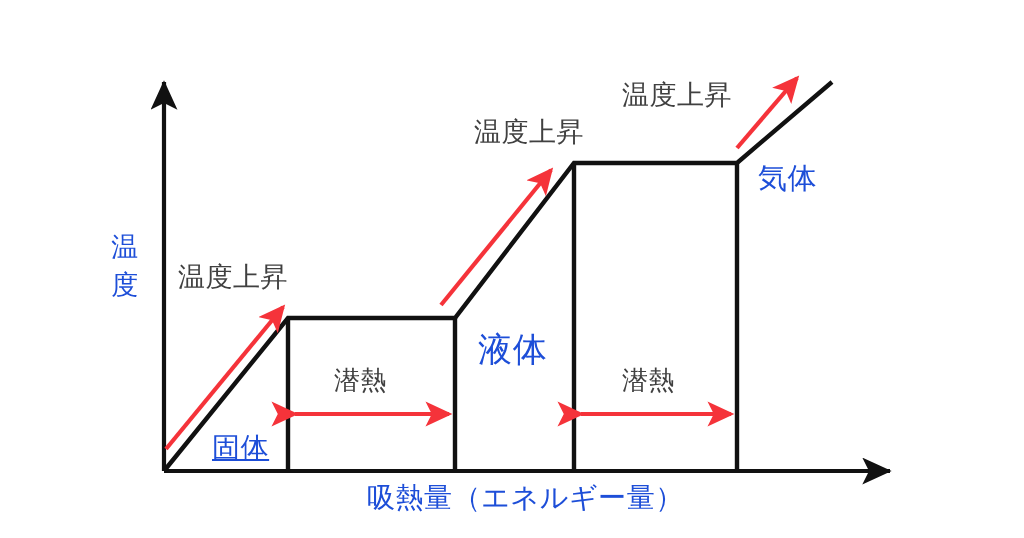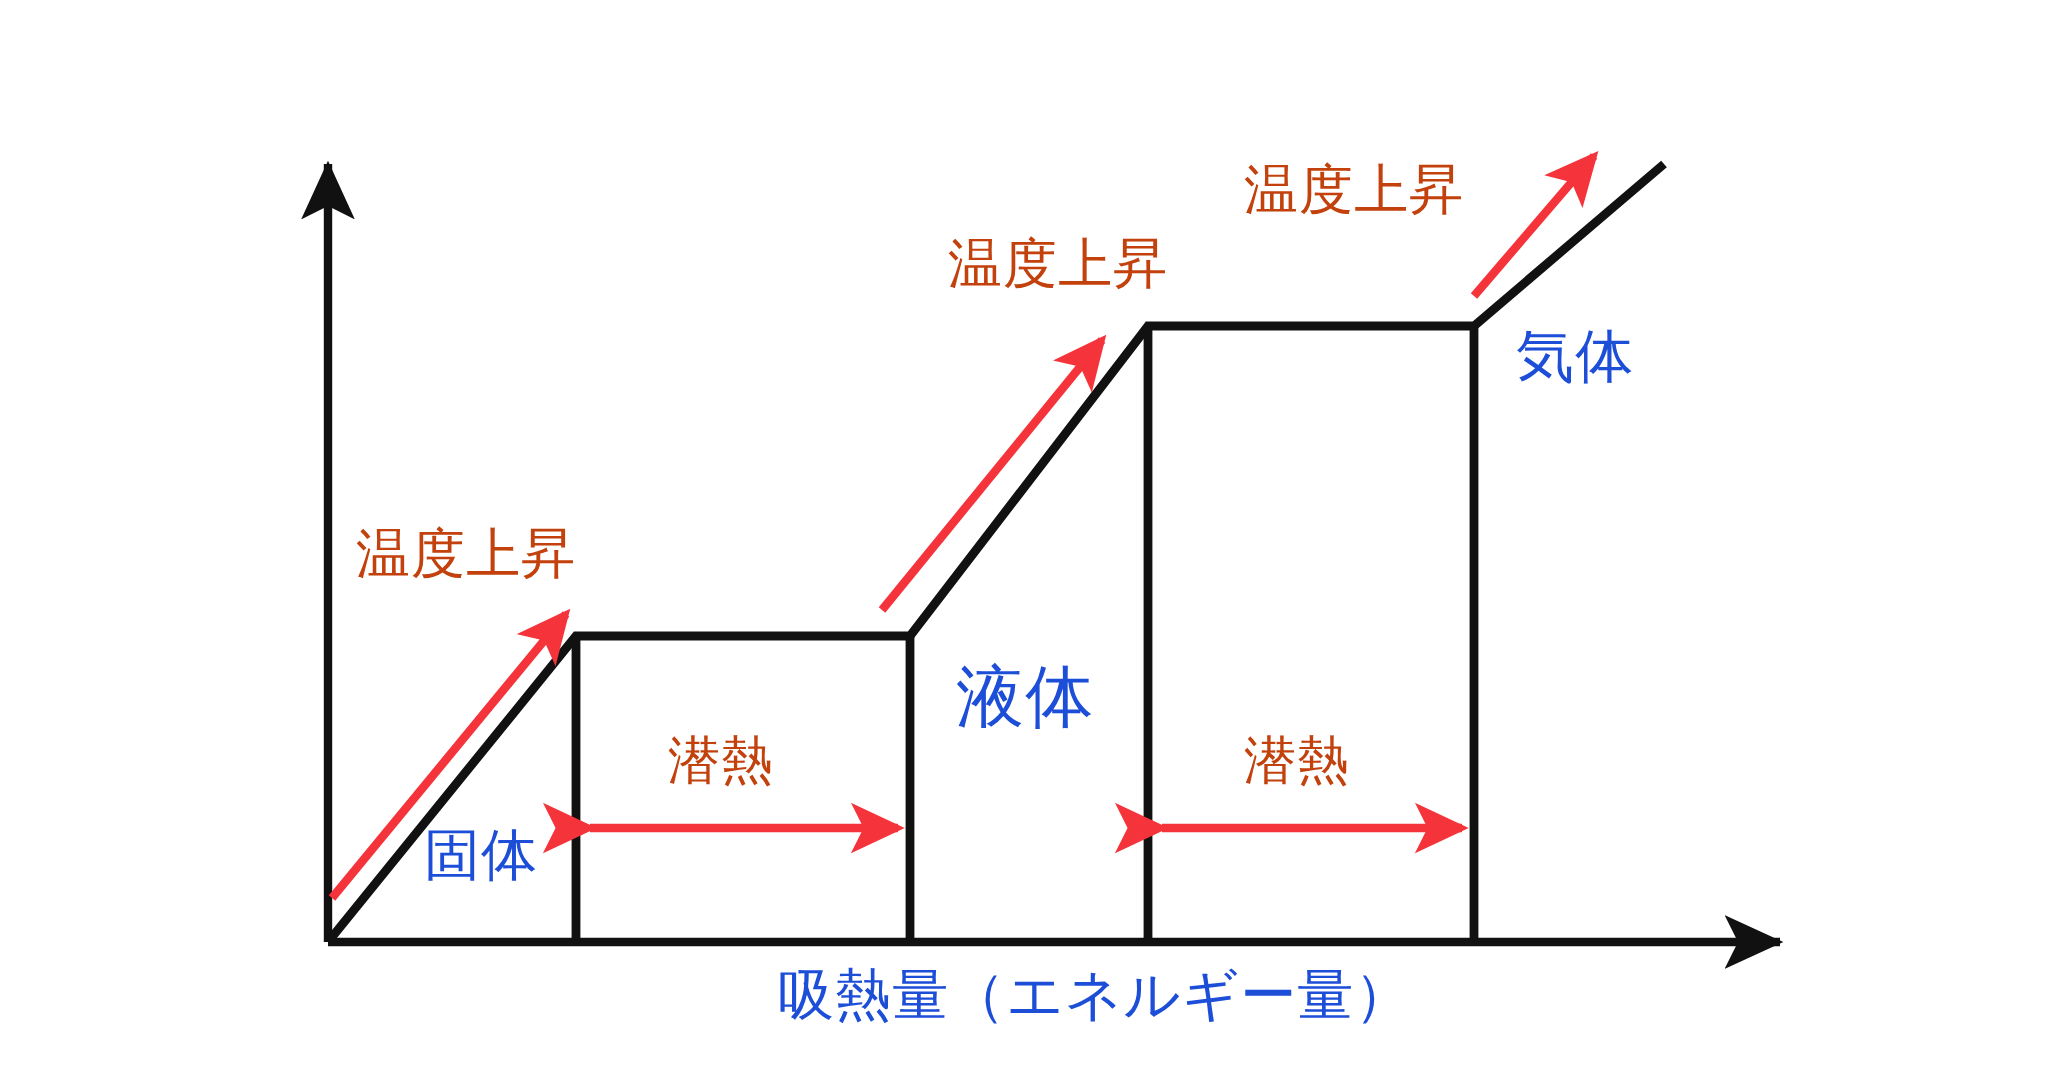"温度上昇" .lbl-red { color: #c2410c -> #404040; font-family: Liberation Serif, serif -> none }
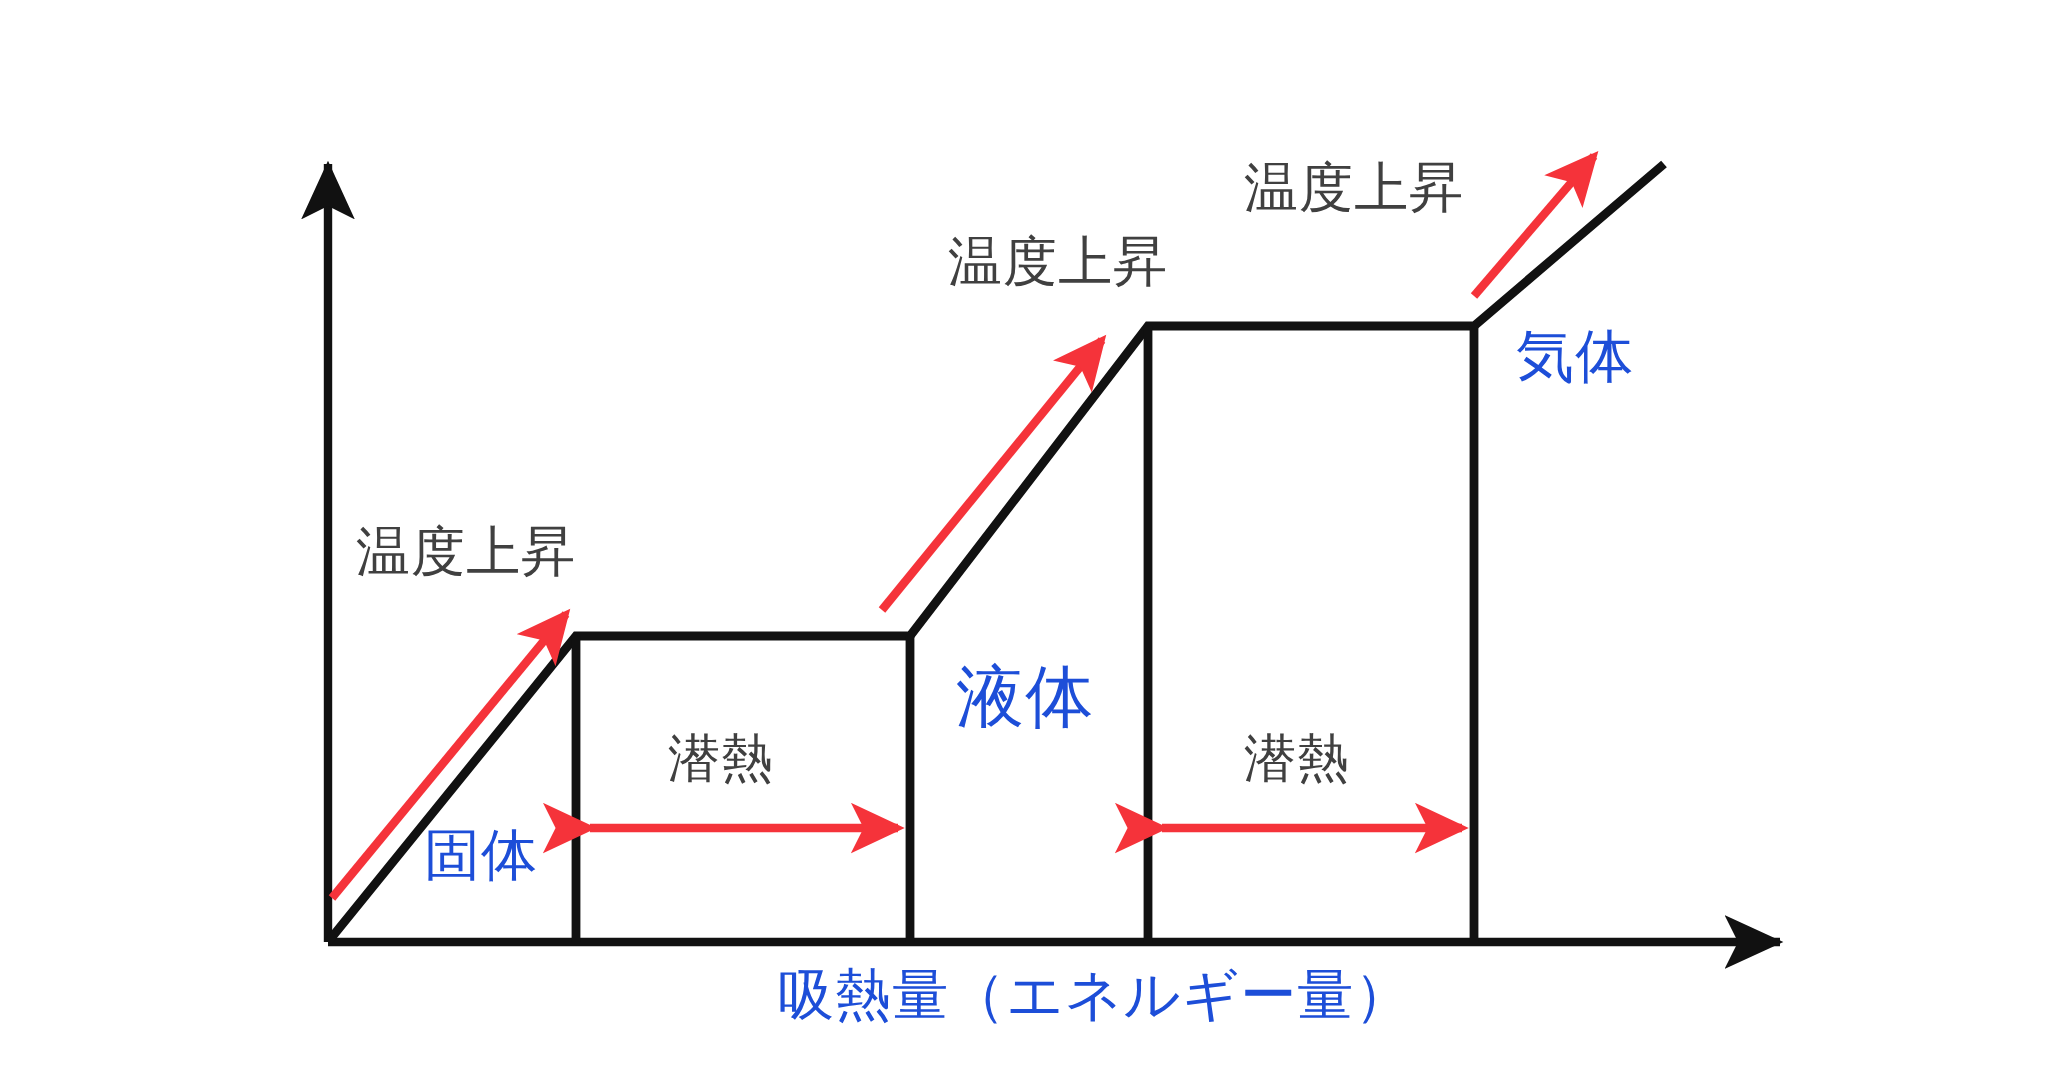"温度" div.lbl { html: none -> <div>温度</div> }
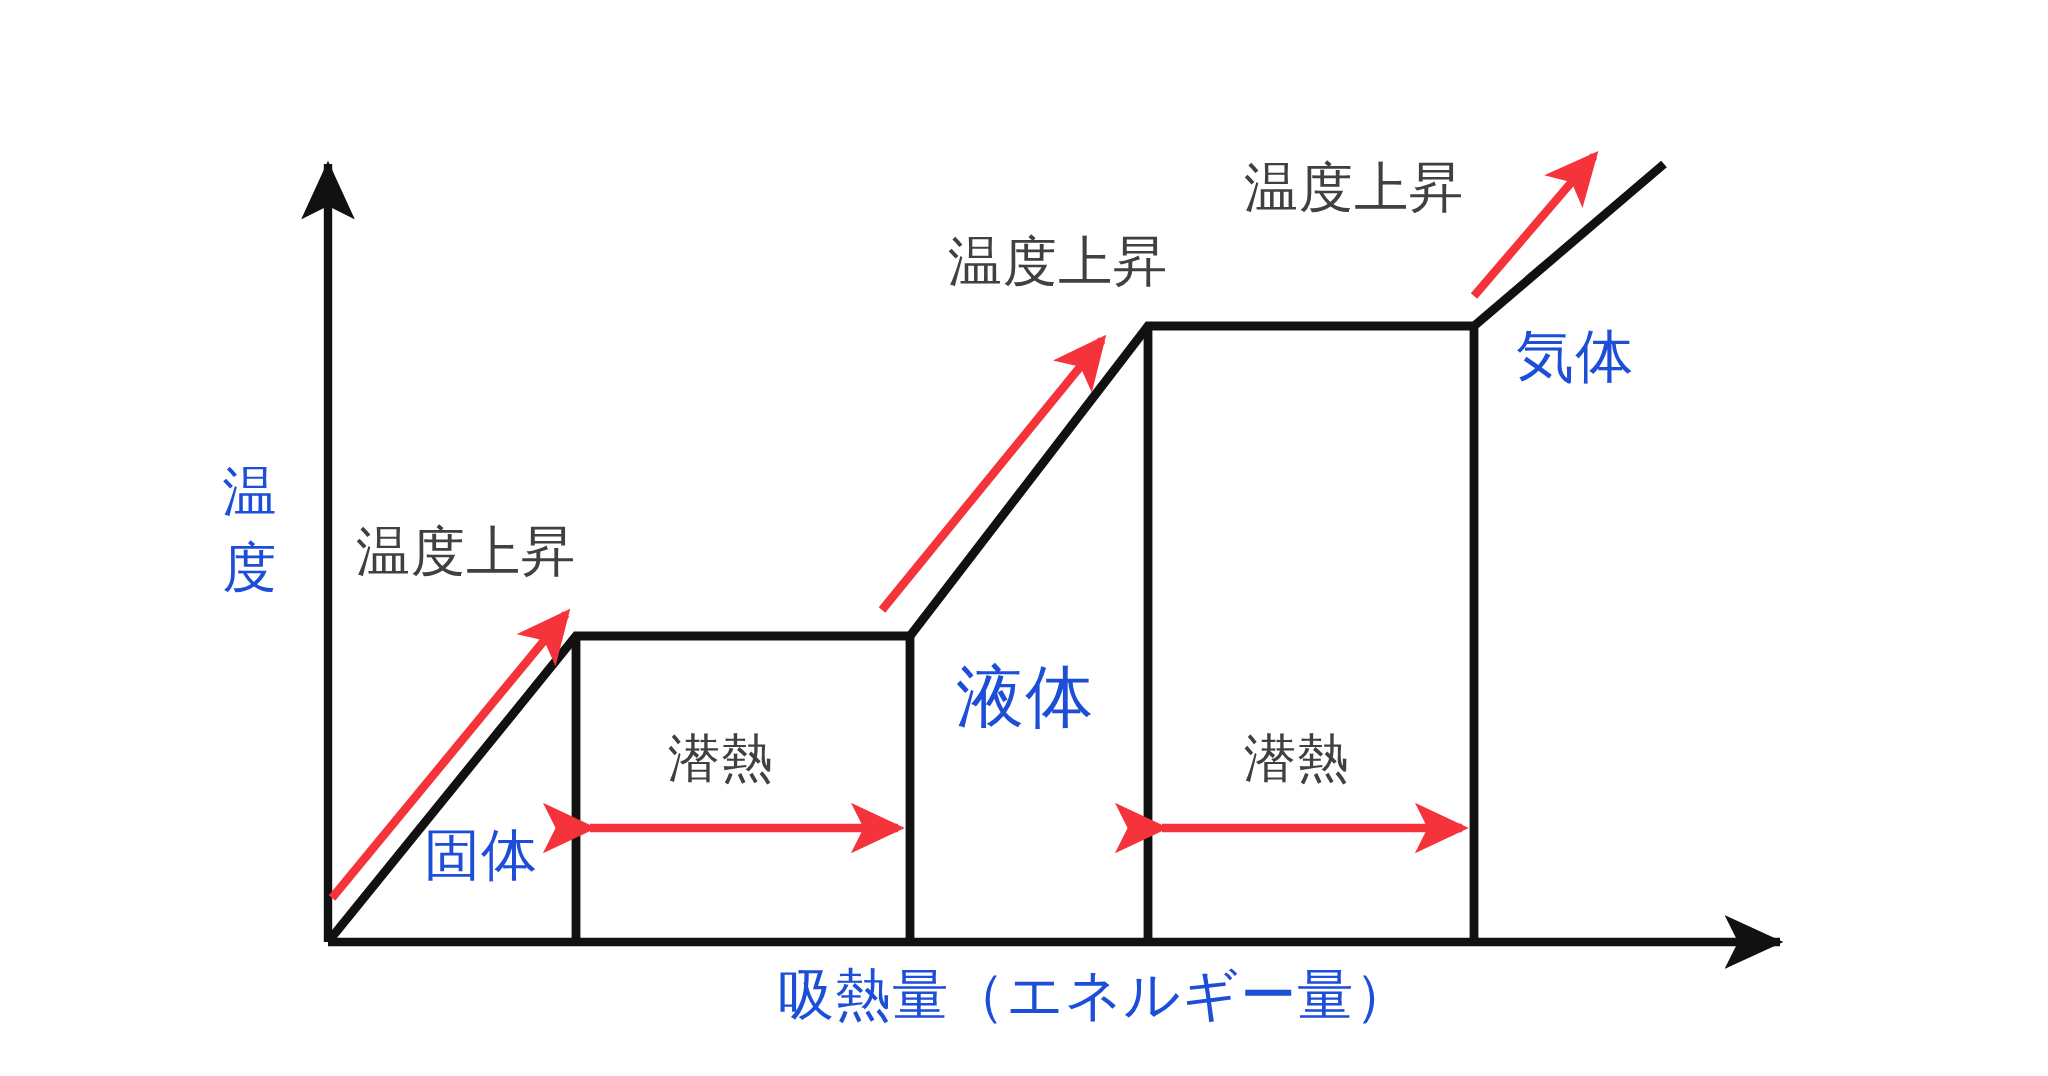"固体" .phase-solid { text-decoration: none -> underline; top: 412px -> 432px }
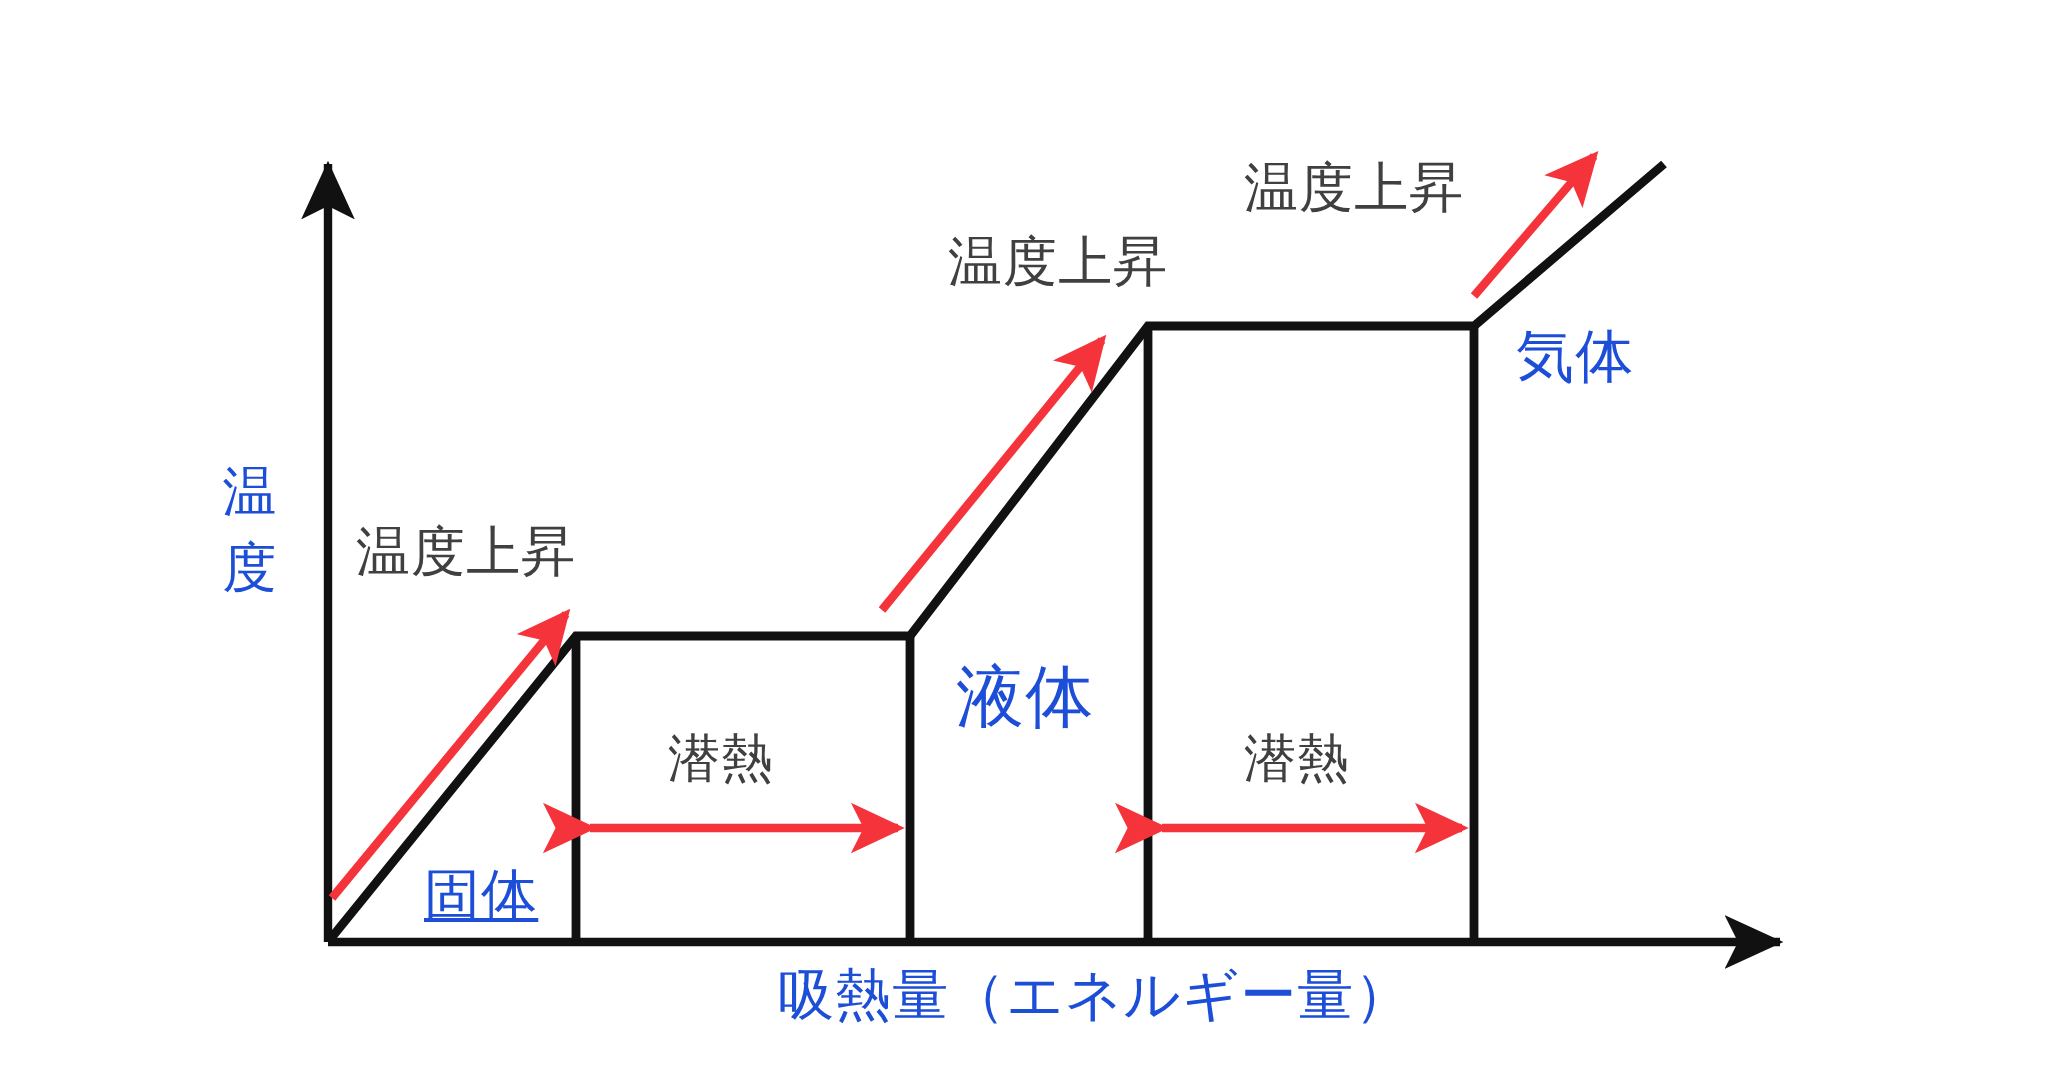"吸熱量（エネルギー量）" .axis-x-label { left: 389px -> 367px }
